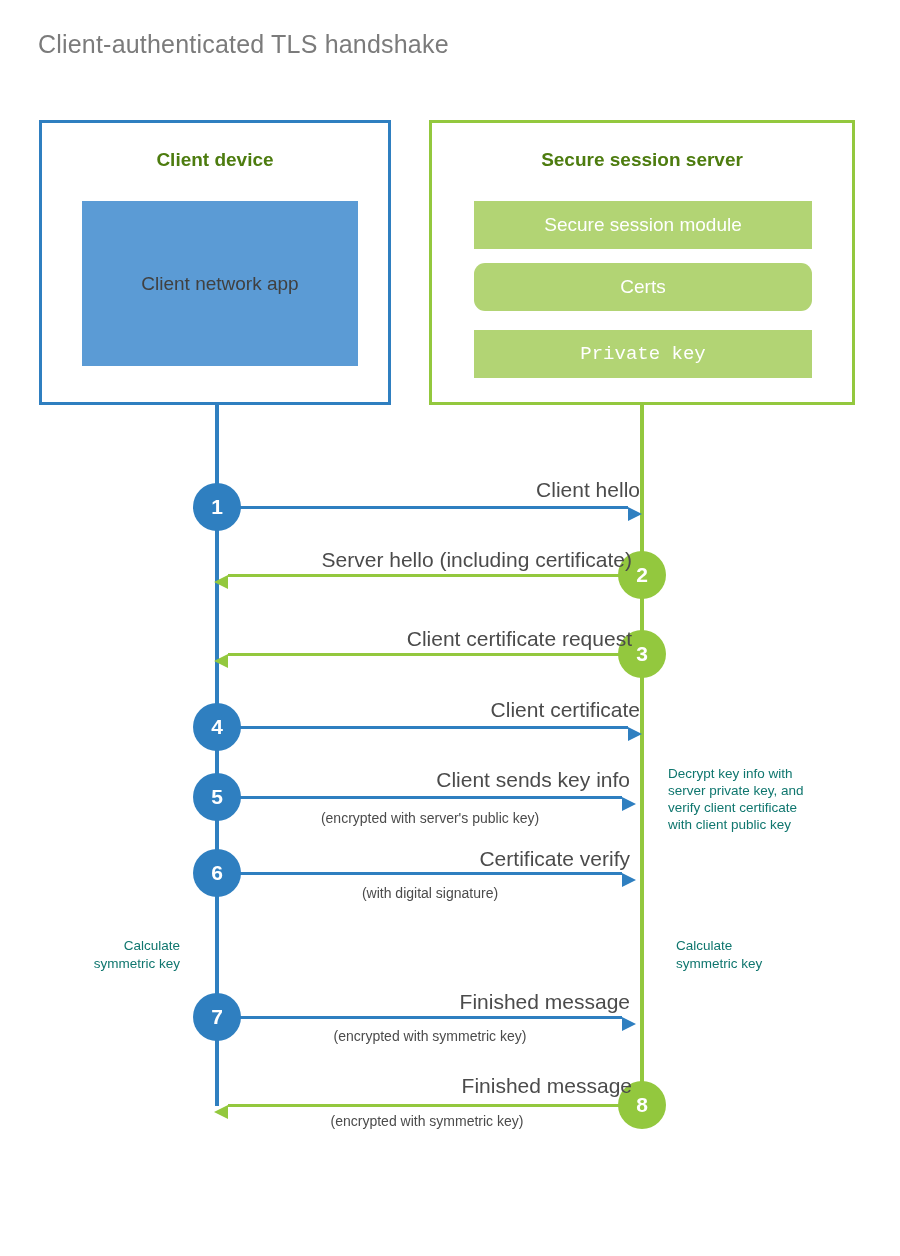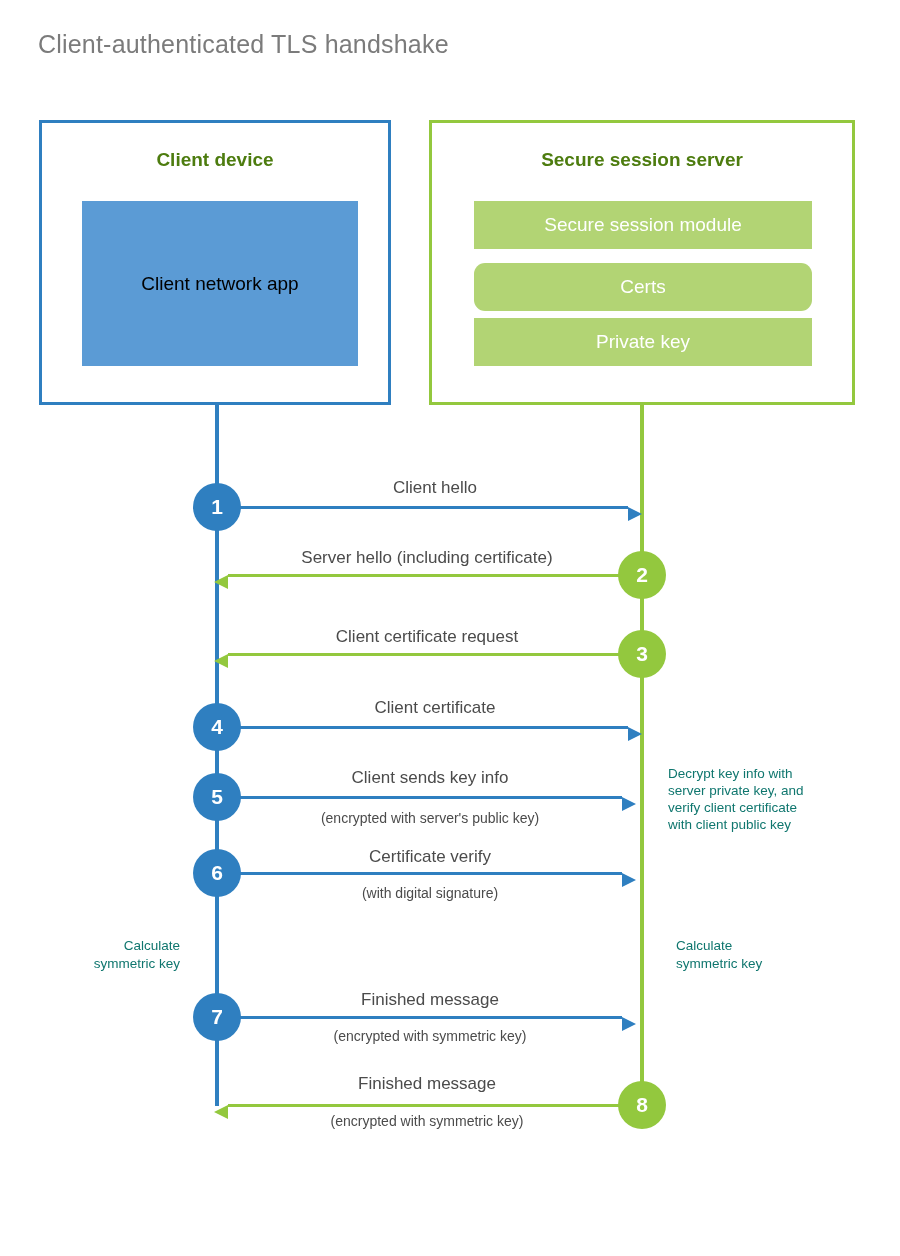"Client network app" #client-app { color: #000000 -> #404040 }
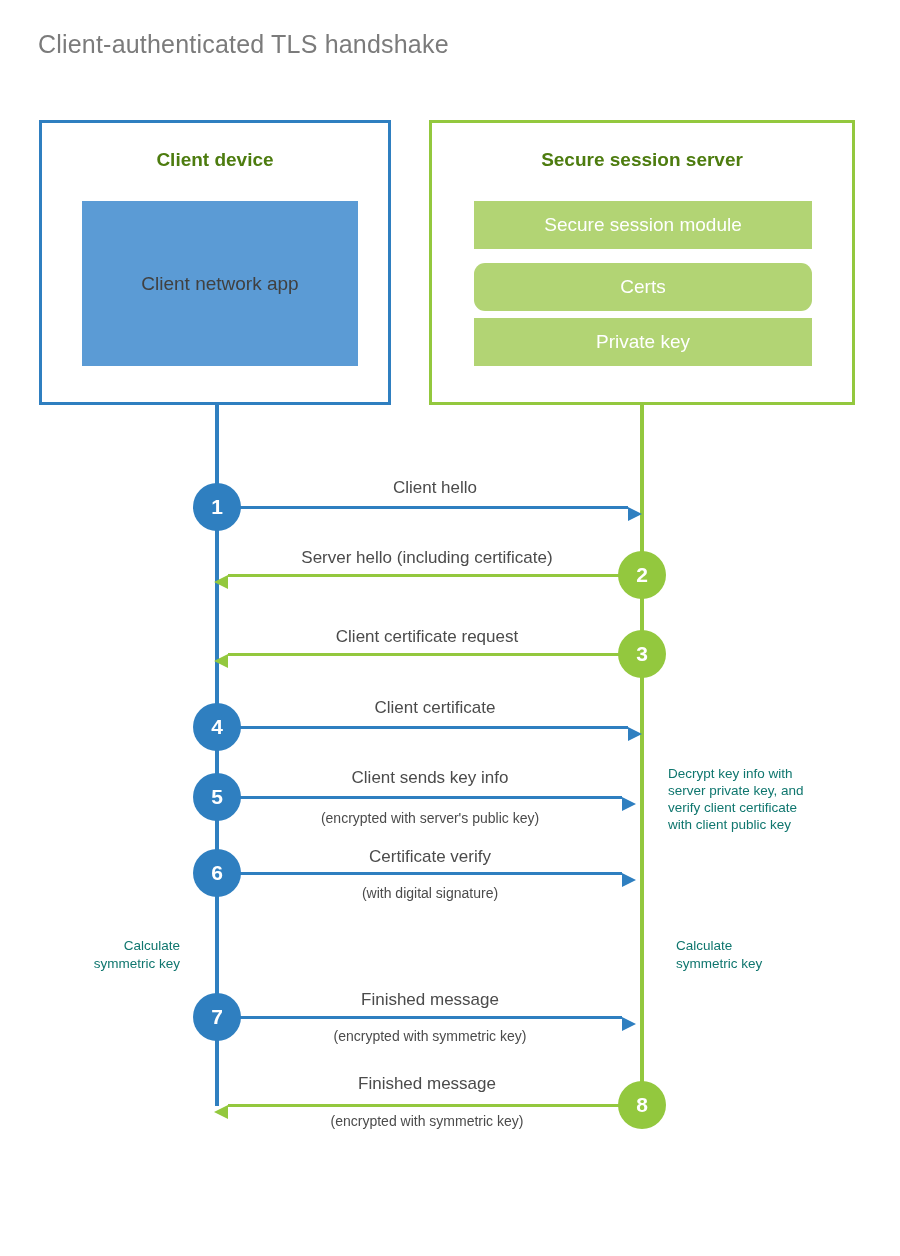"Private key" #bar-key { font-family: none -> Liberation Mono, monospace; top: 195px -> 207px }
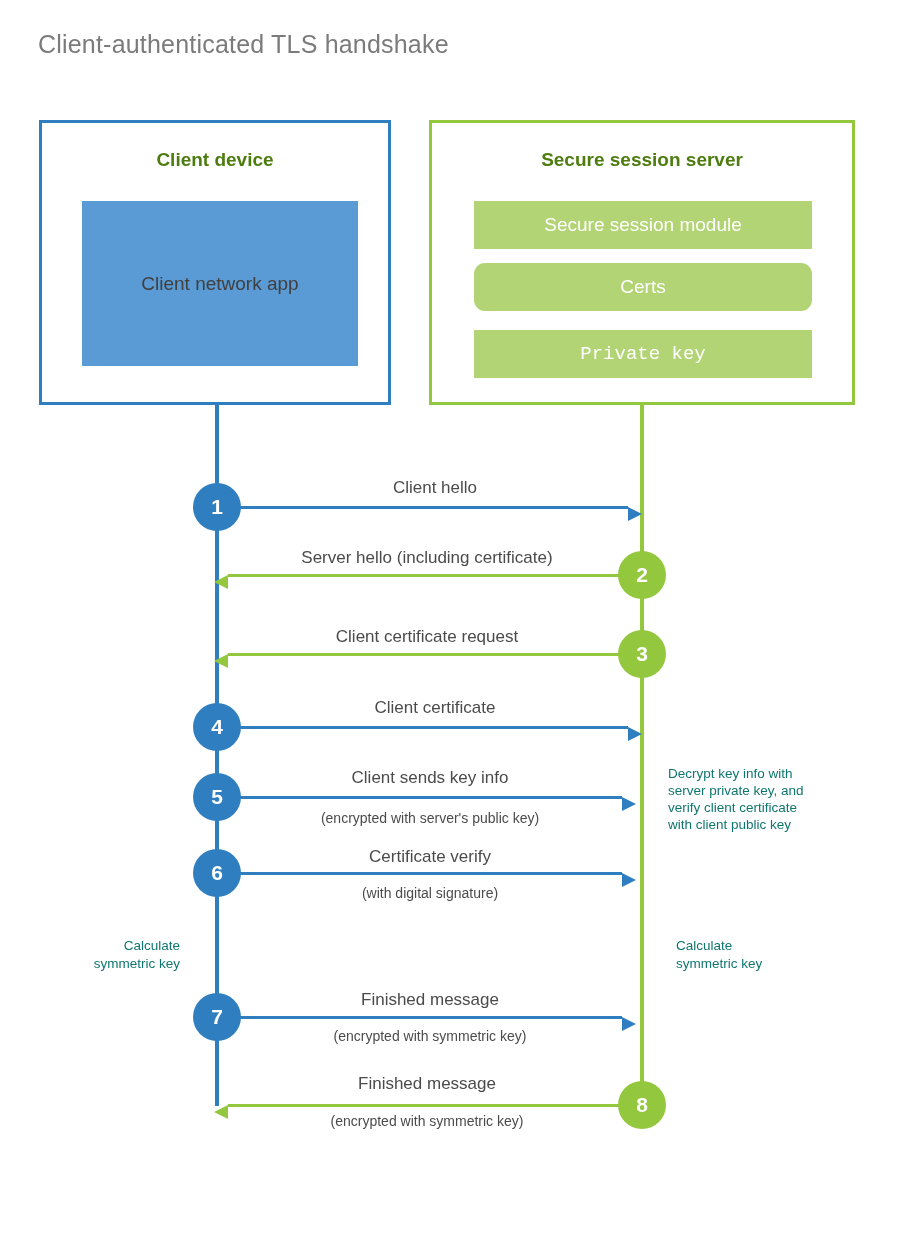"Client hello" .msg-label { font-size: 17px -> 21px; text-align: center -> right }
